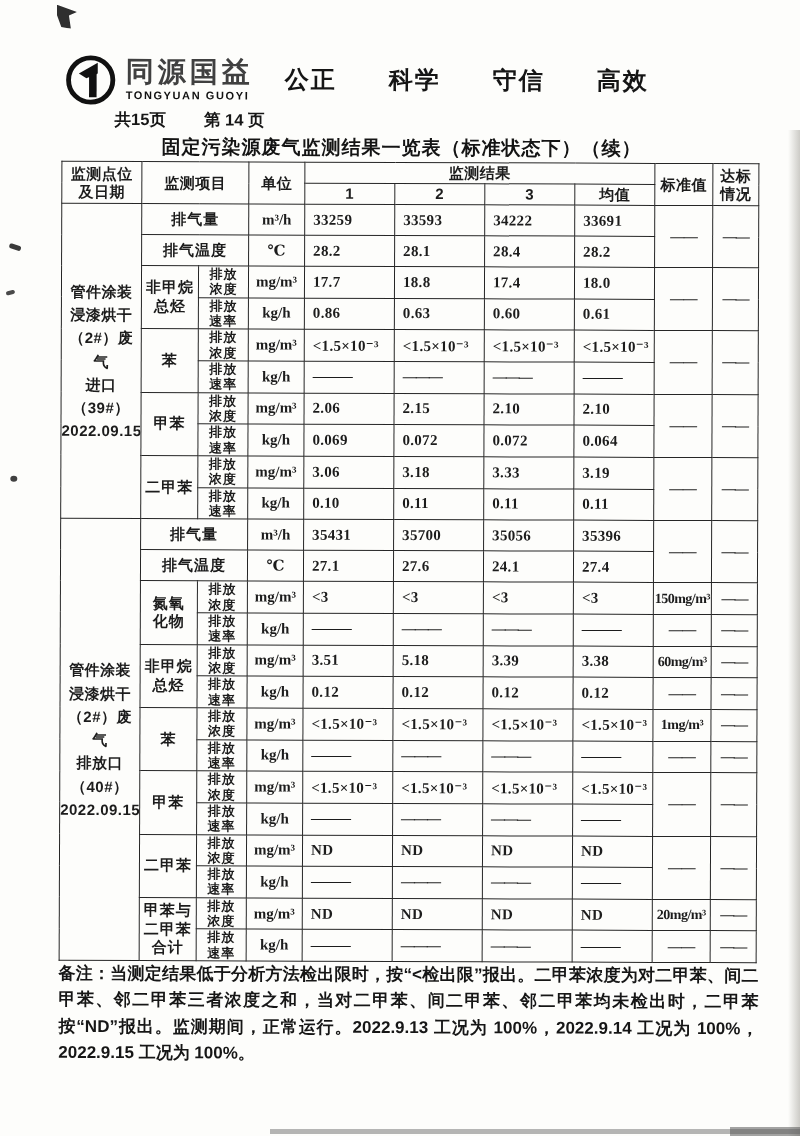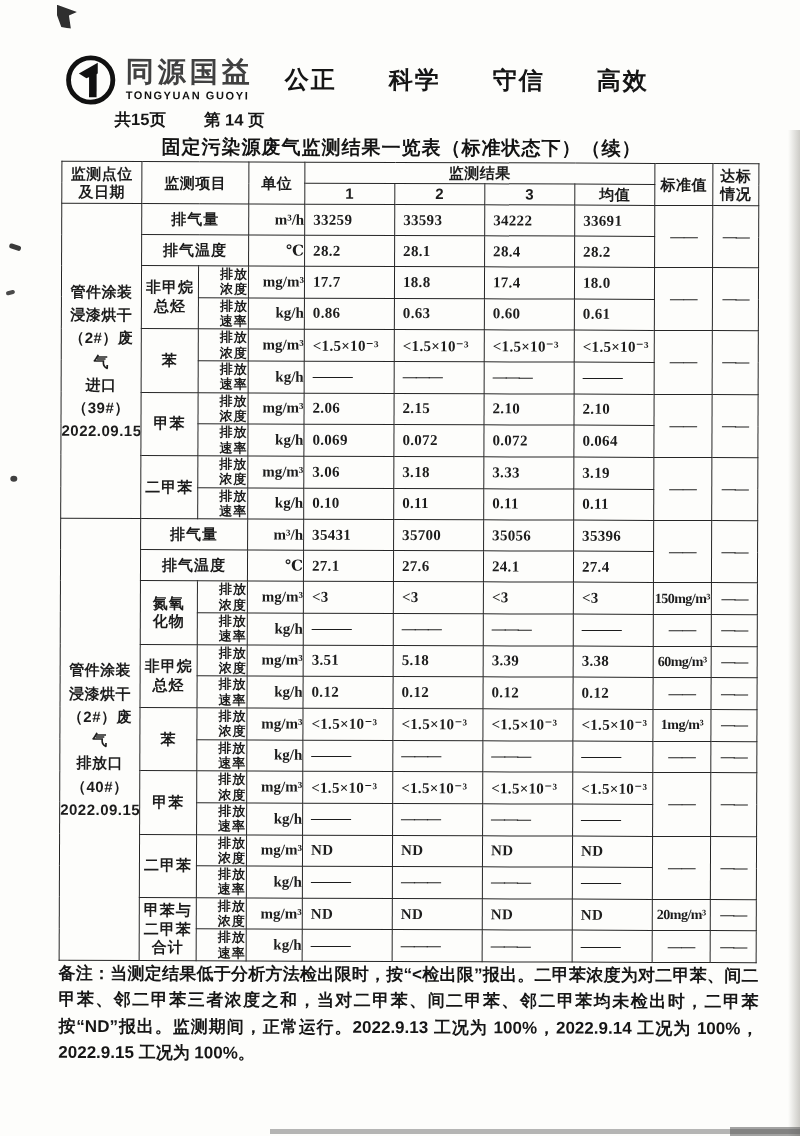"m³/h" .unit { text-align: right -> center }
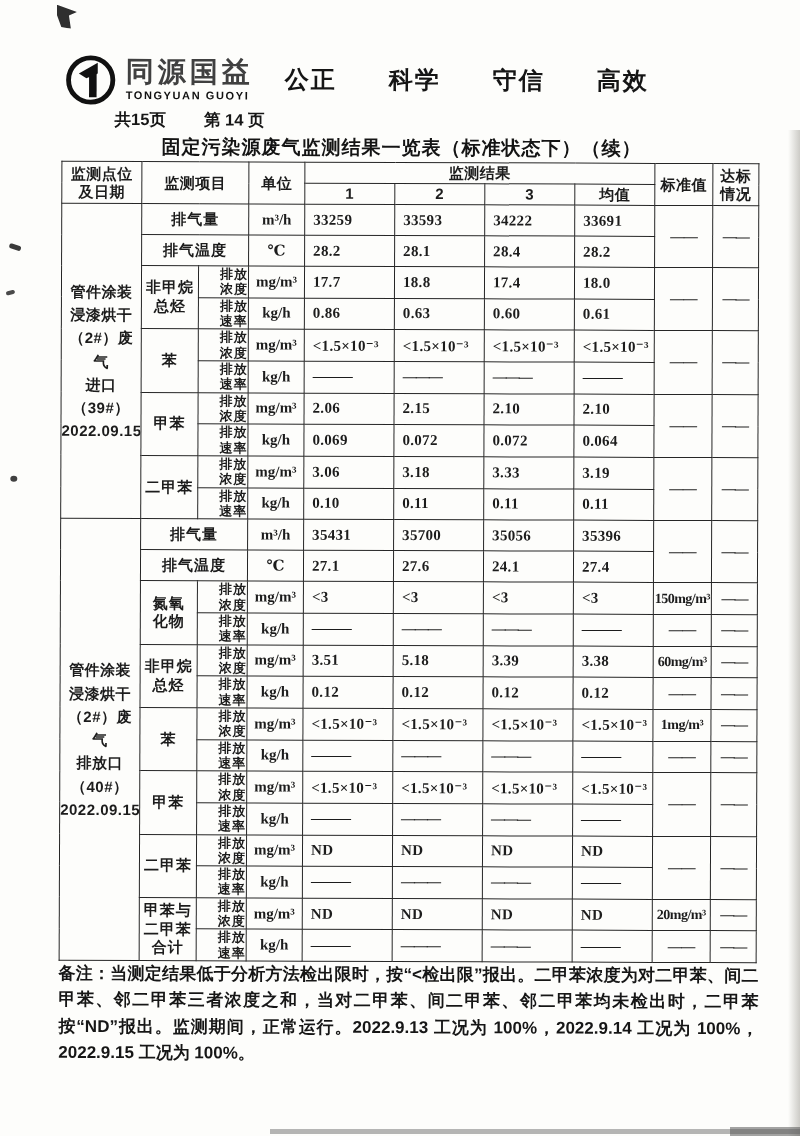"排放" .sub { text-align: right -> center }
